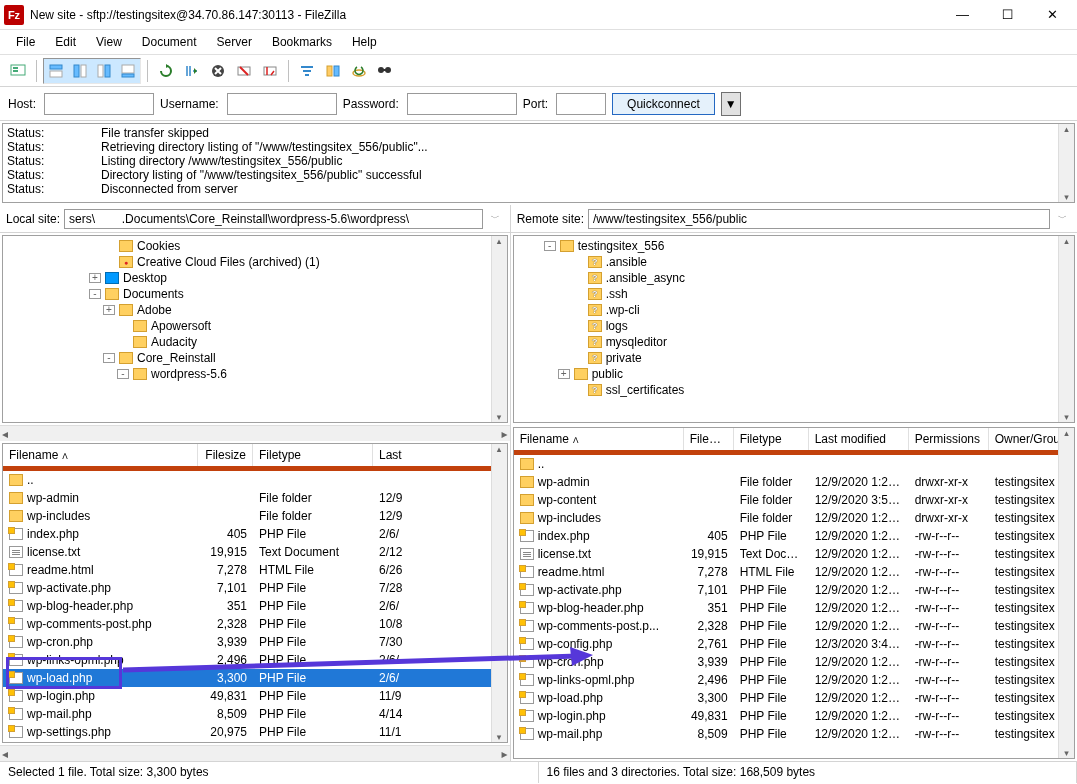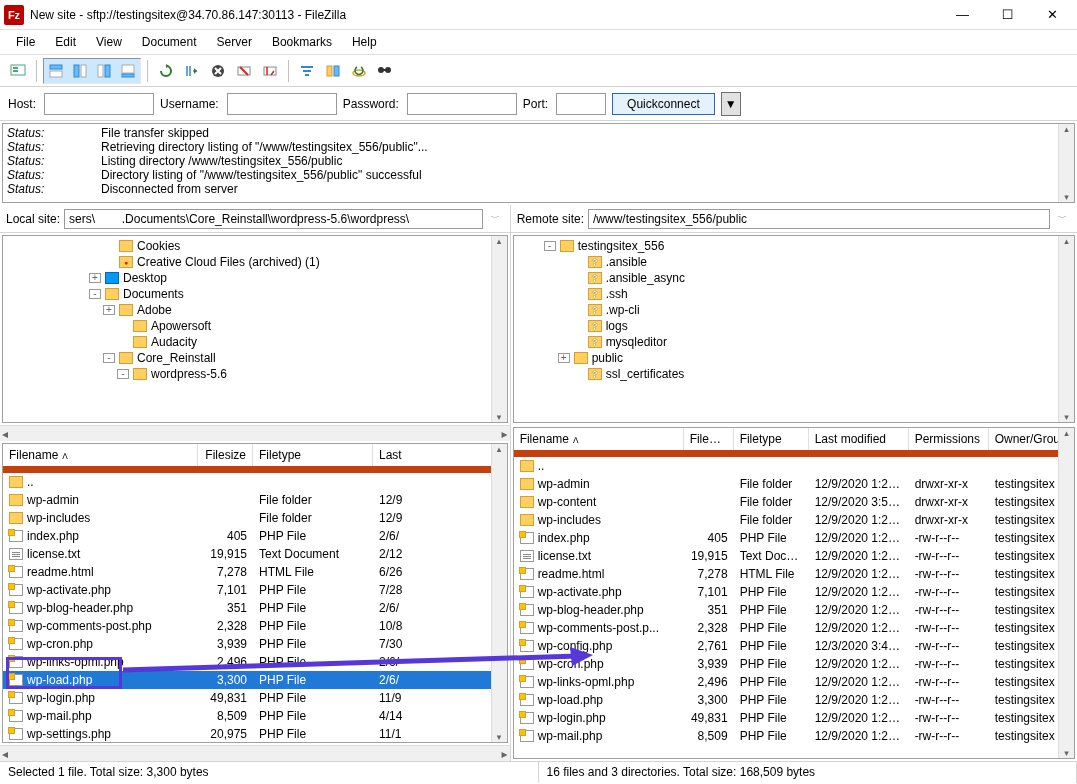"Status:" .log-row .lbl { font-style: italic -> none }
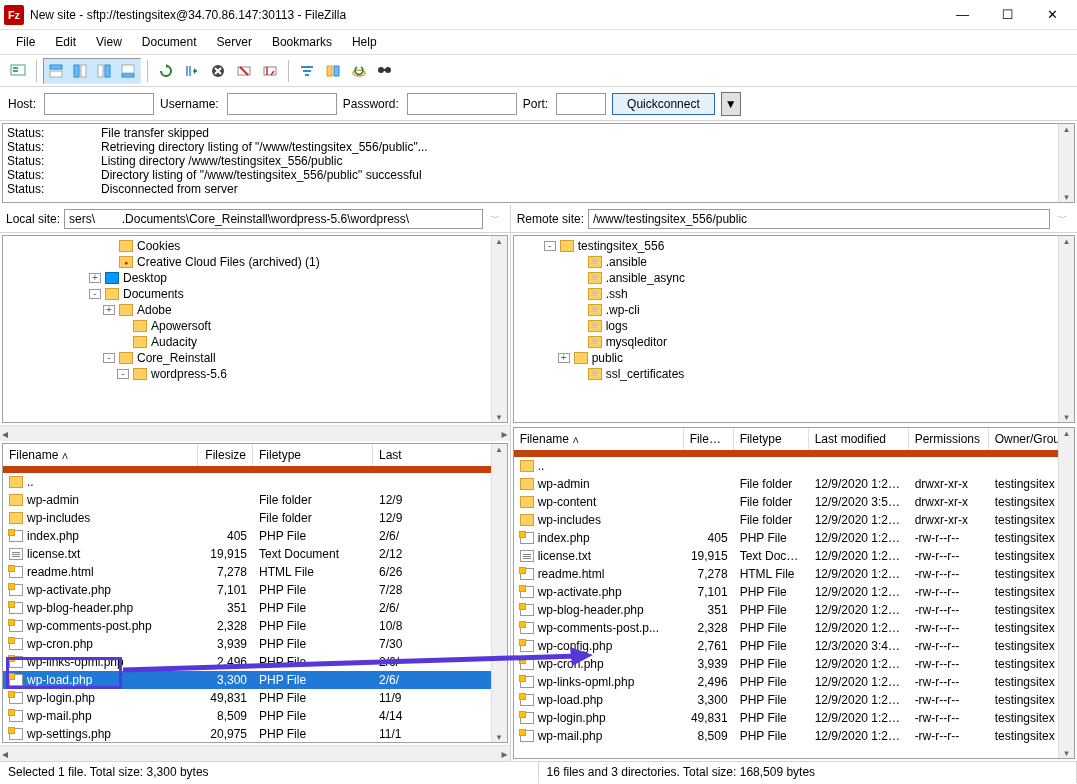"private" div.tree-row { html: none -> <div> <span></span> <span></span> <span></span> <span>private</span> </div> }
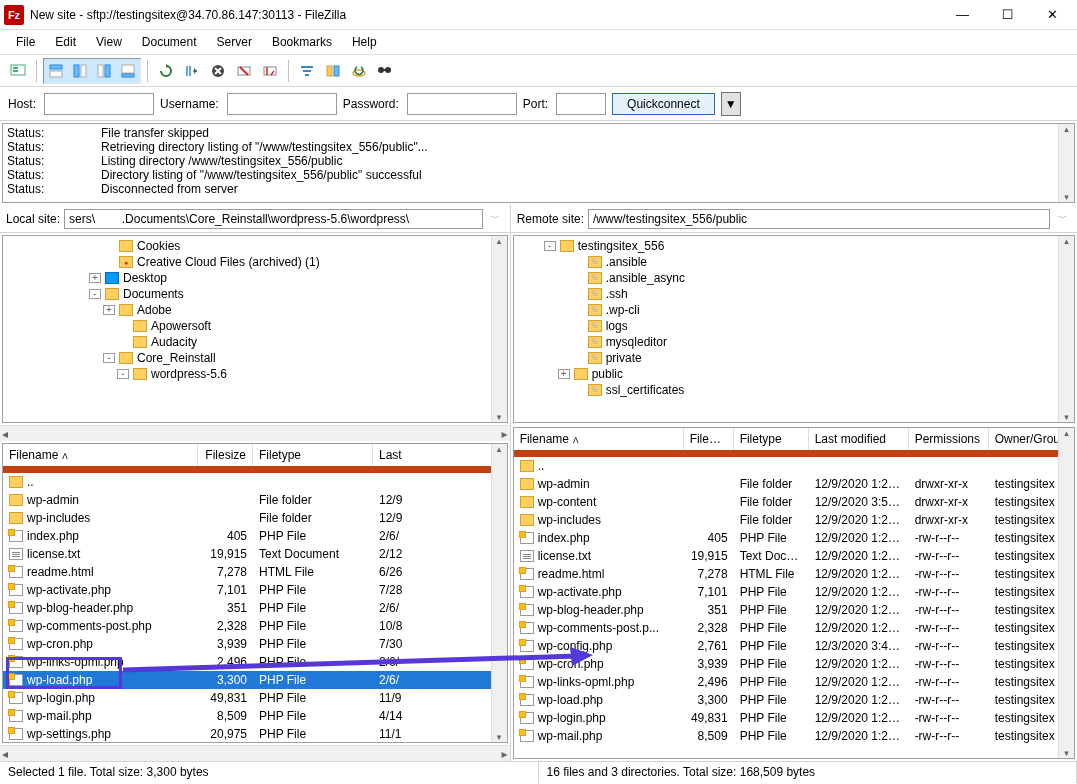"Filename ᐱ" .fl-header { border-bottom: 7px solid #c2410c -> 5px solid #c2410c }
